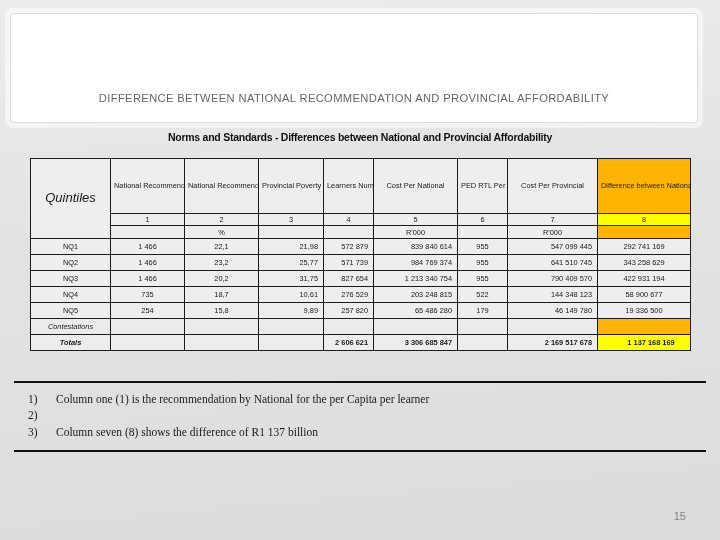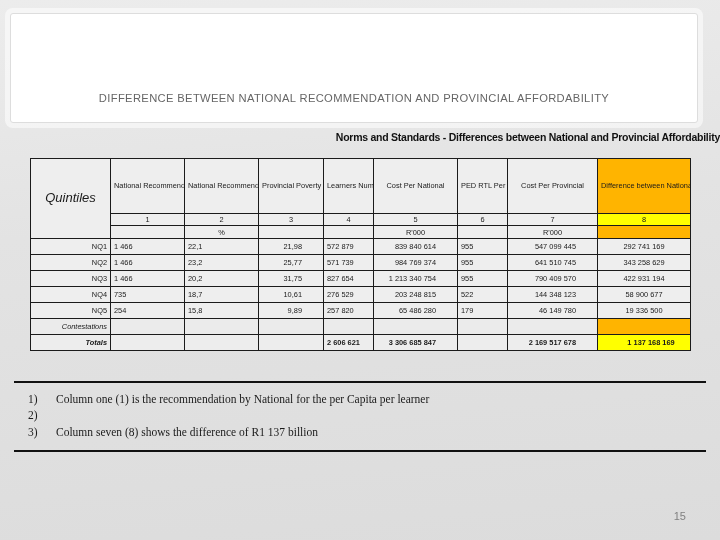"Norms and Standards - Differences" .table-caption { text-align: right -> center }
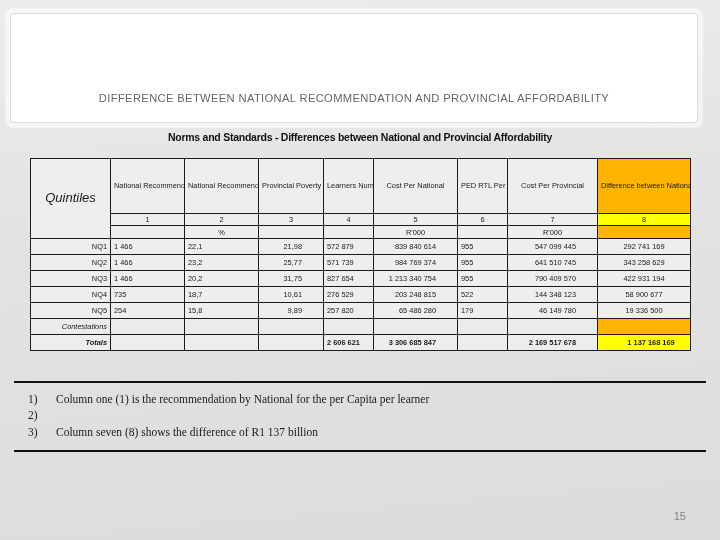"NQ1" td.rowlabel { text-align: right -> center }
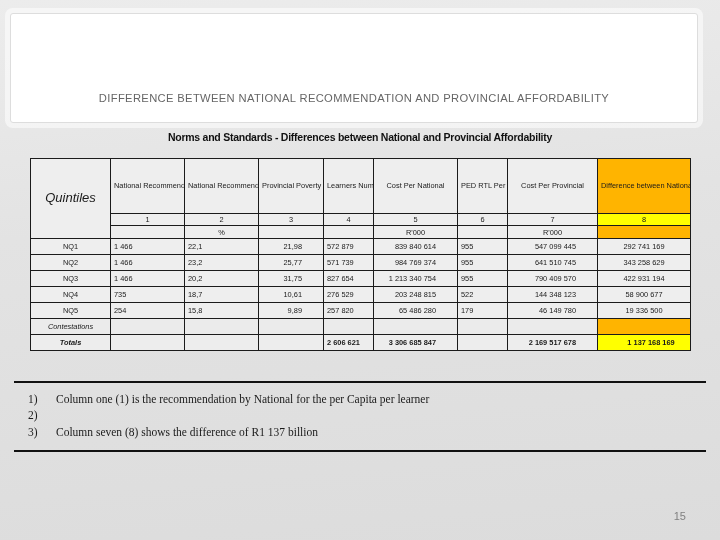"1 466" td.num { text-align: left -> center }
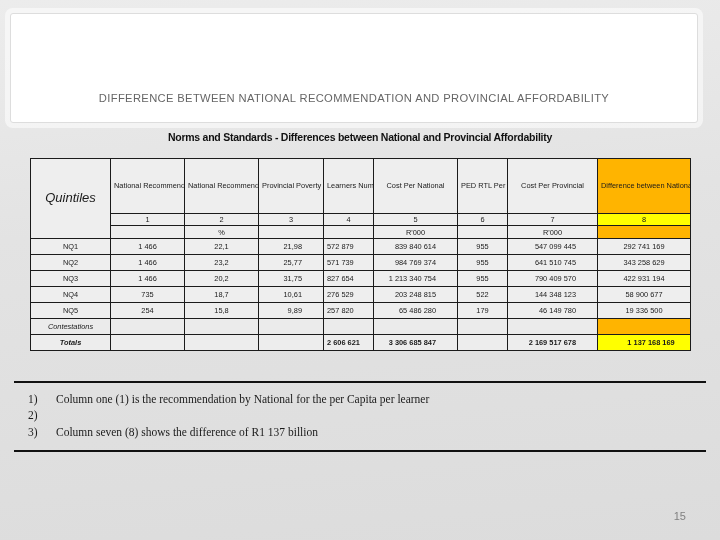"21,98" td.num.right { padding-right: 21px -> 5px }
